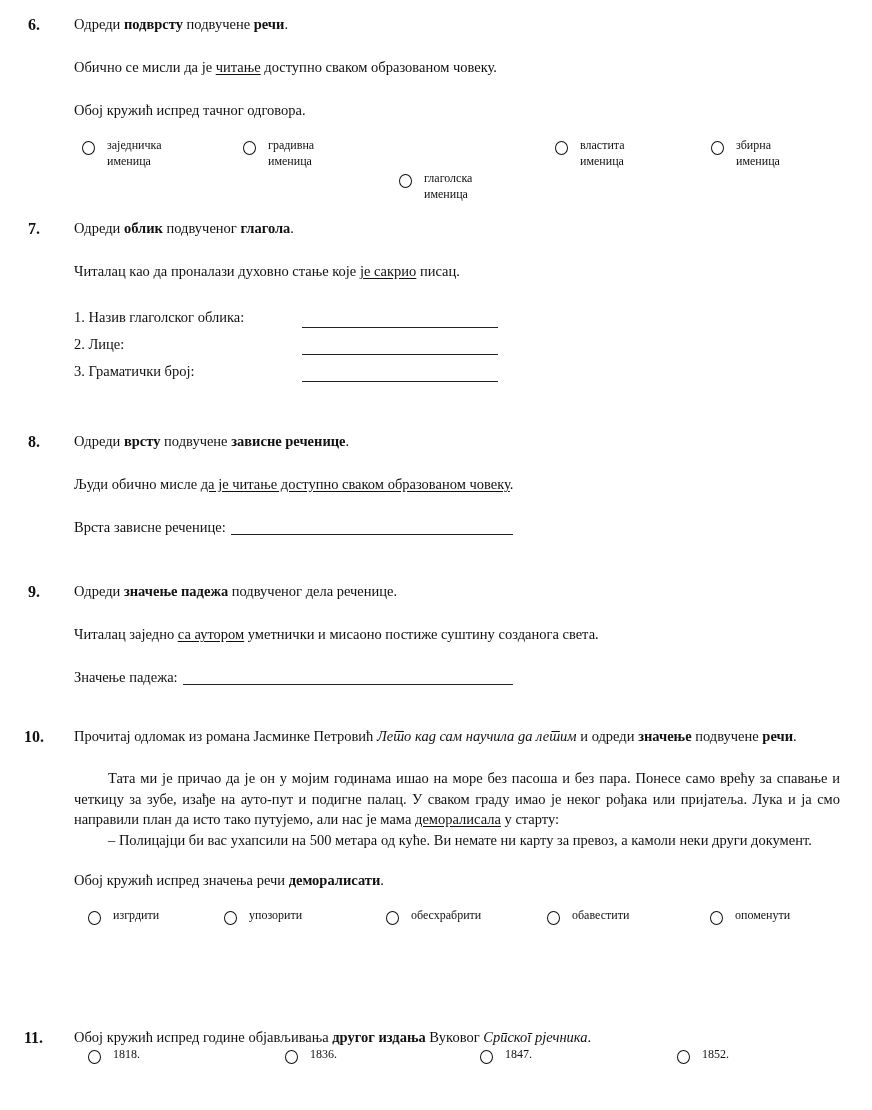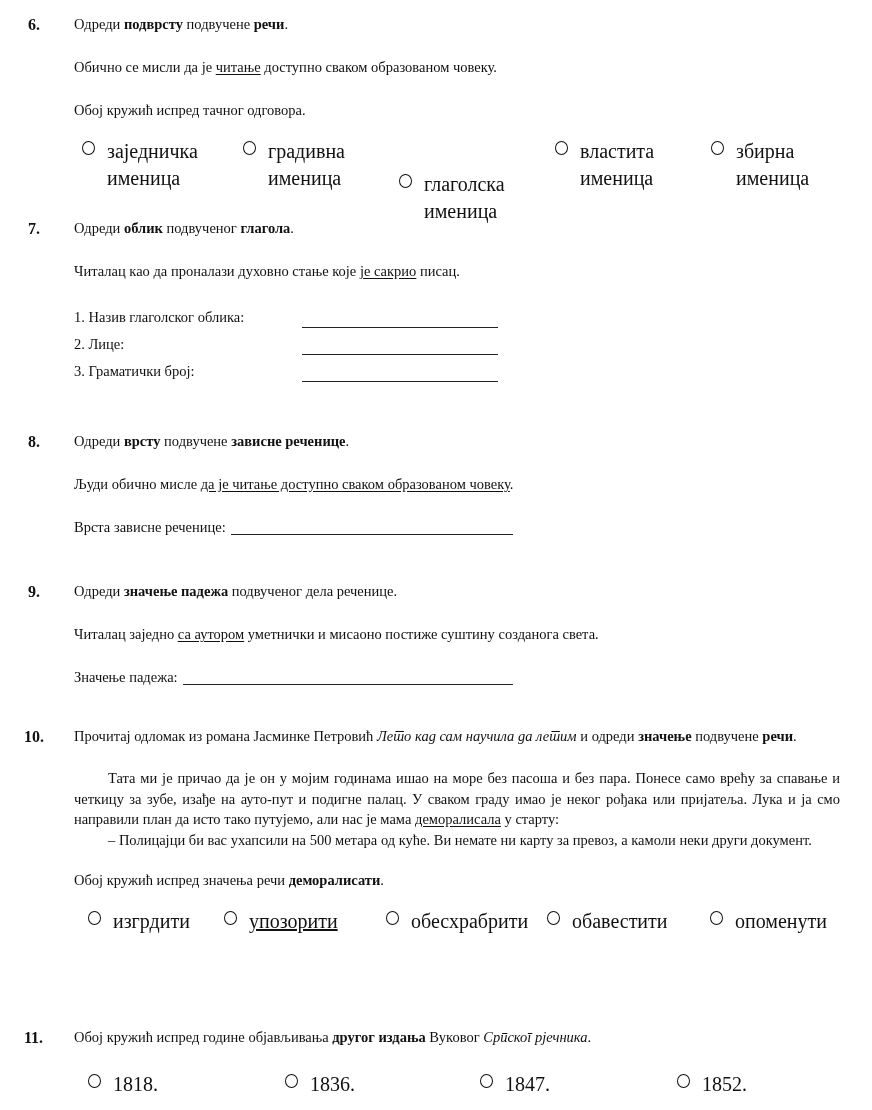"заједничка" .optlabel { font-size: 20px -> 12px }
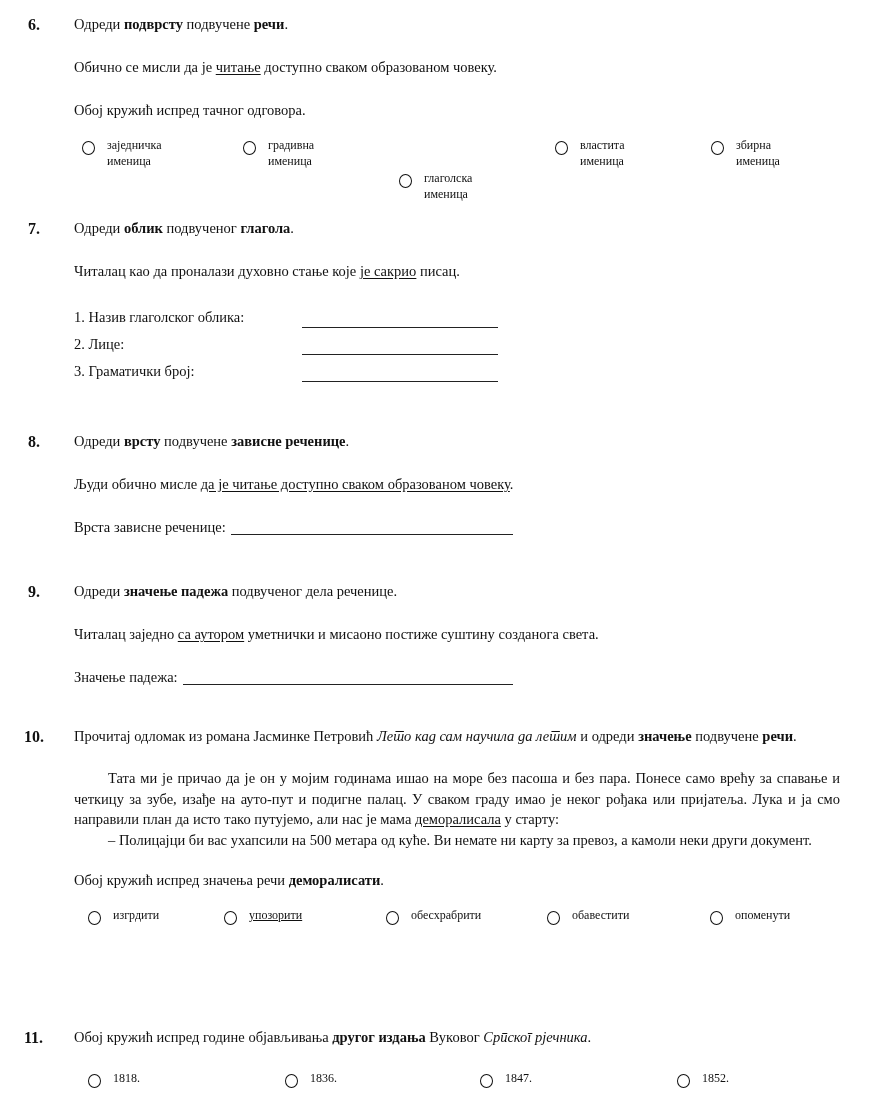"упозорити" div.opt { text-decoration: underline -> none }
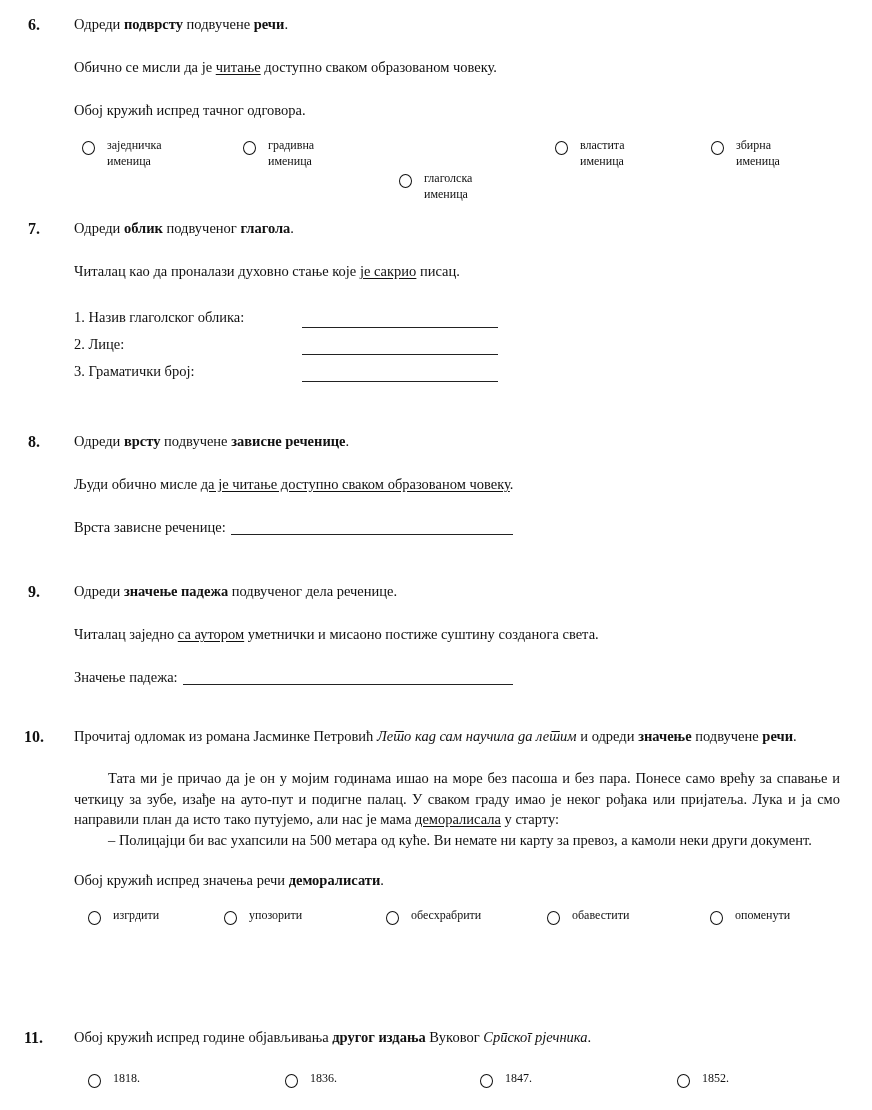"1818." div.optrow { margin-top: 24px -> none }
